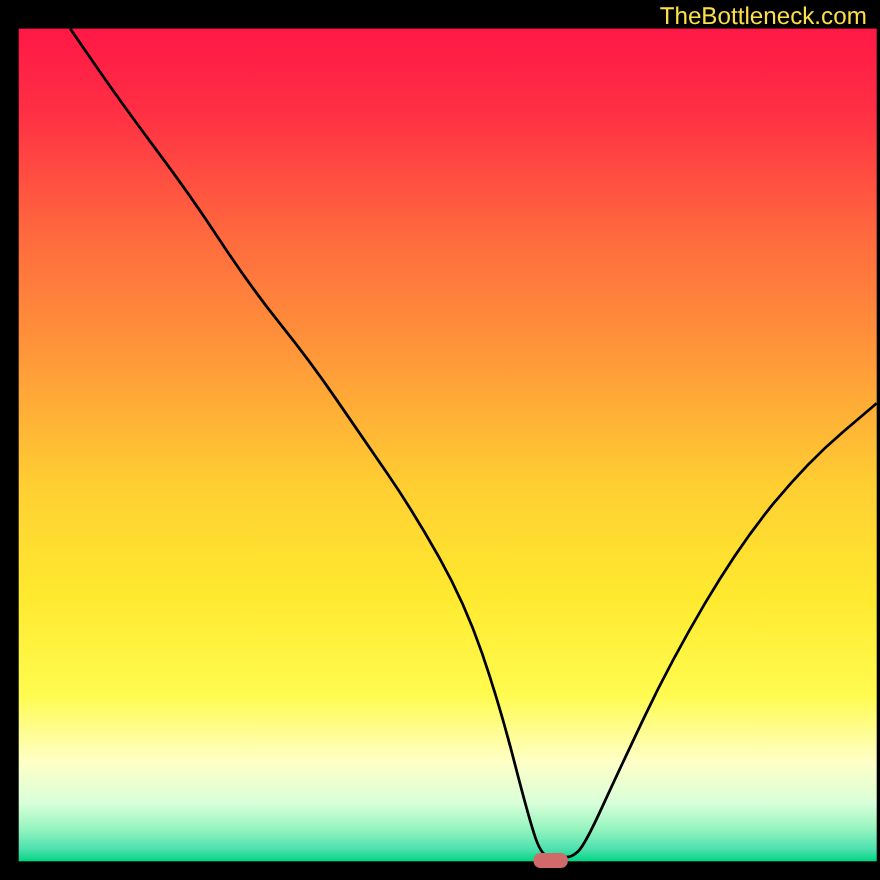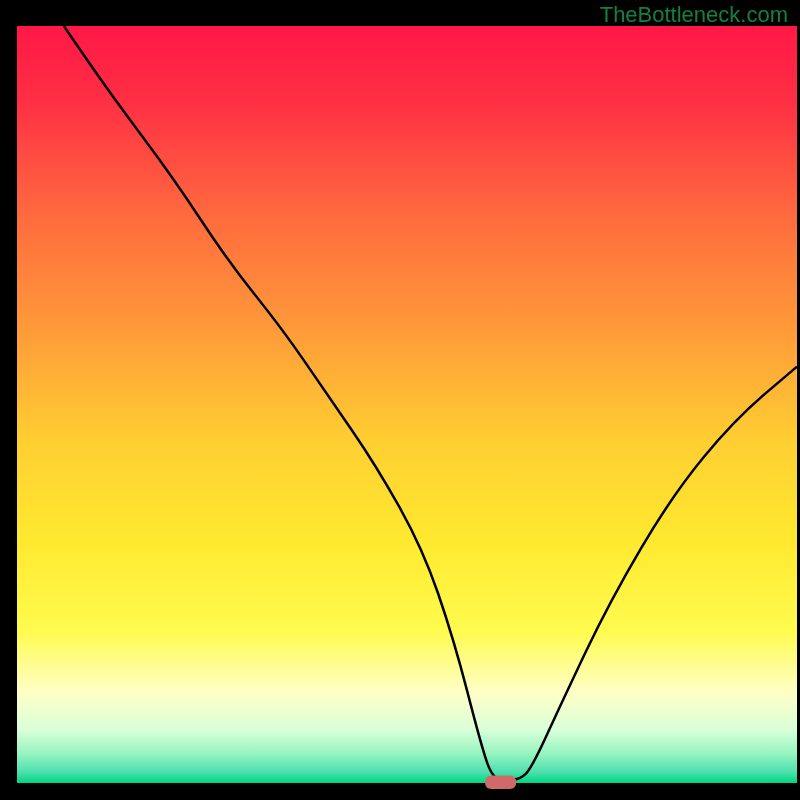"TheBottleneck.com" .watermark { color: #15803d -> #fde047 }
